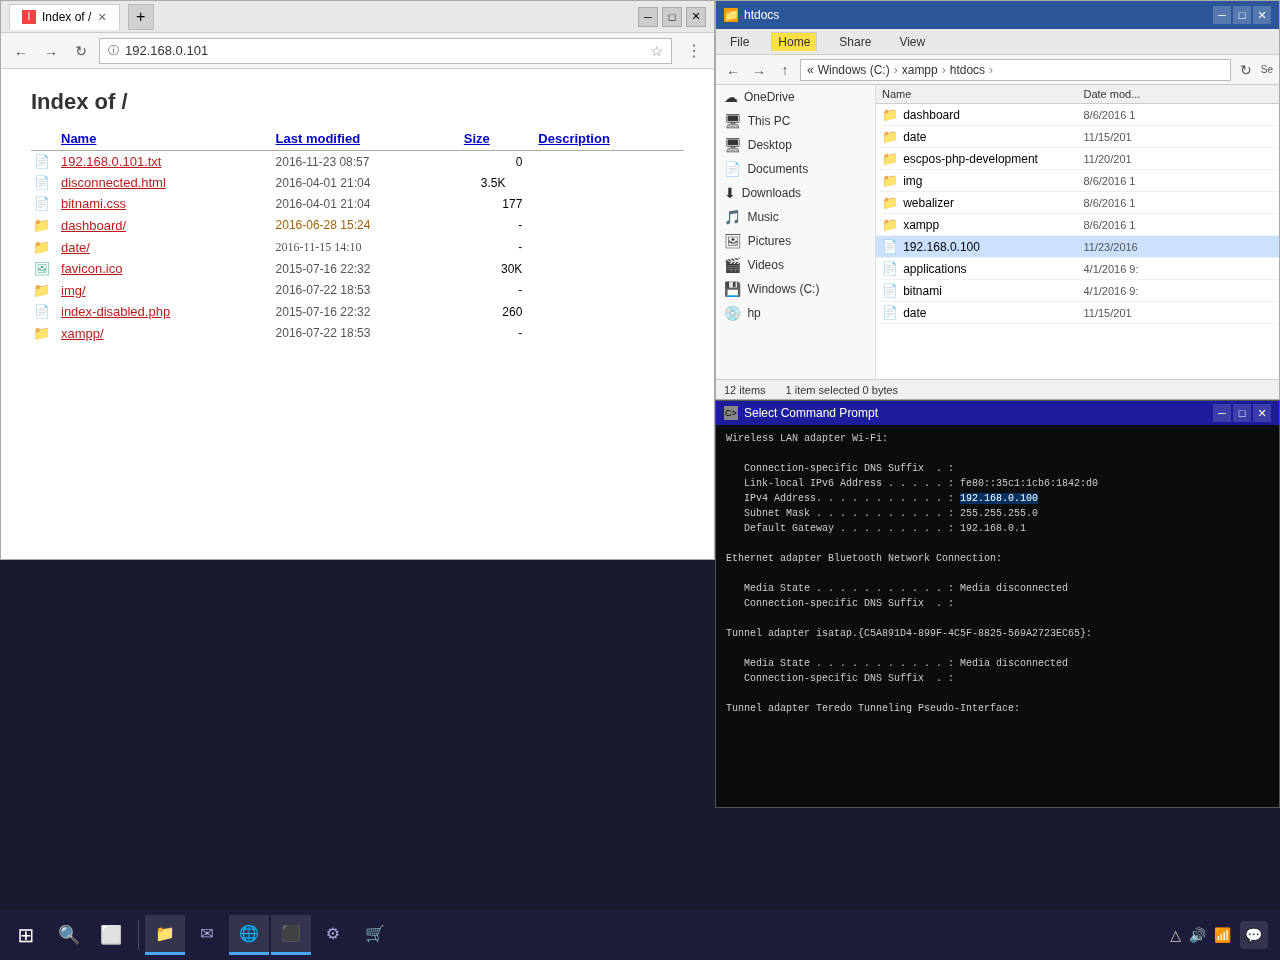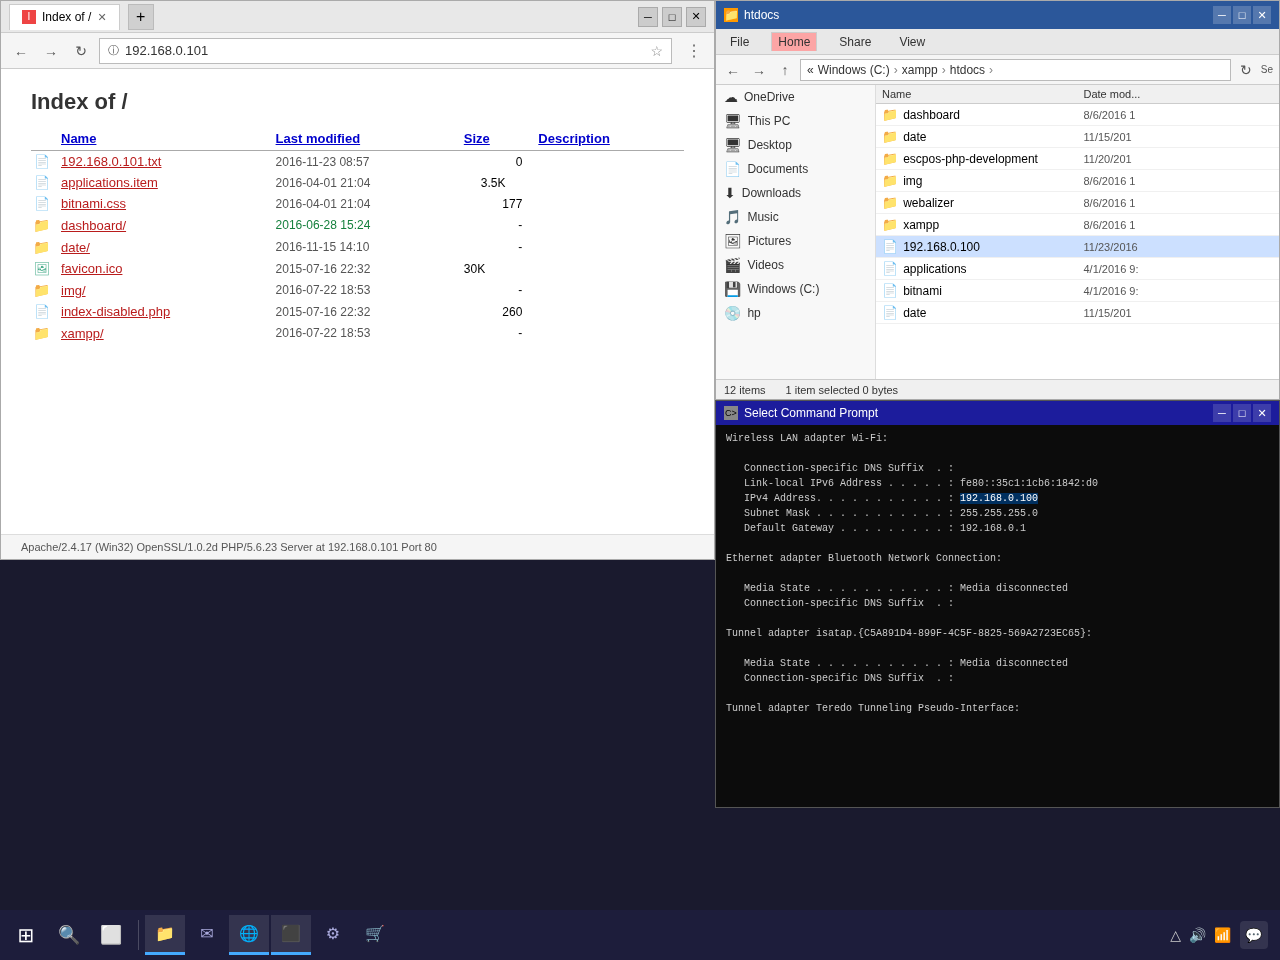"Home" .ribbon-tab.active { background: #fca5a5 -> #fde047 }
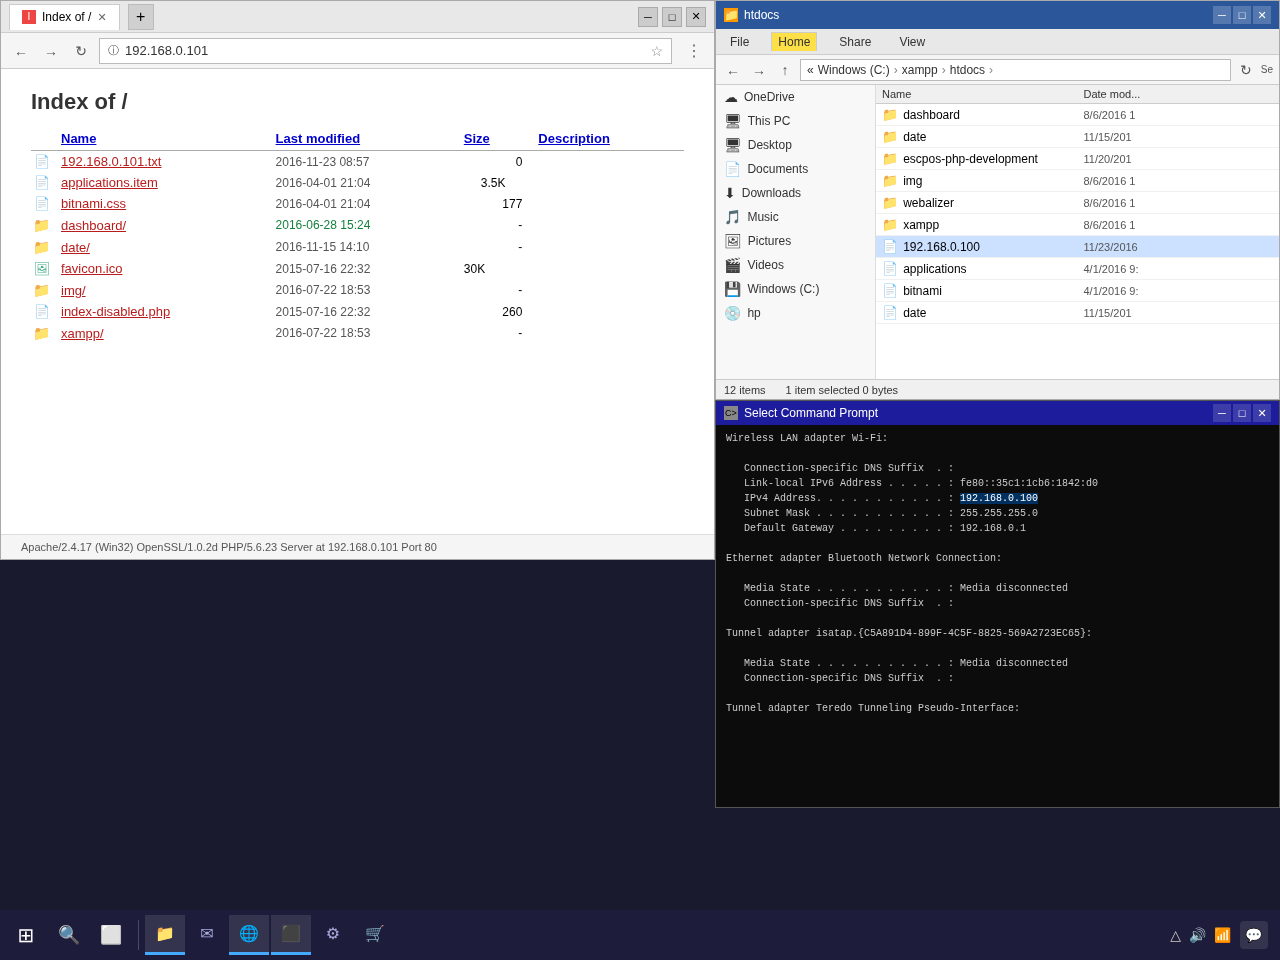"applications.item" a.file-link { text: applications.item -> disconnected.html }
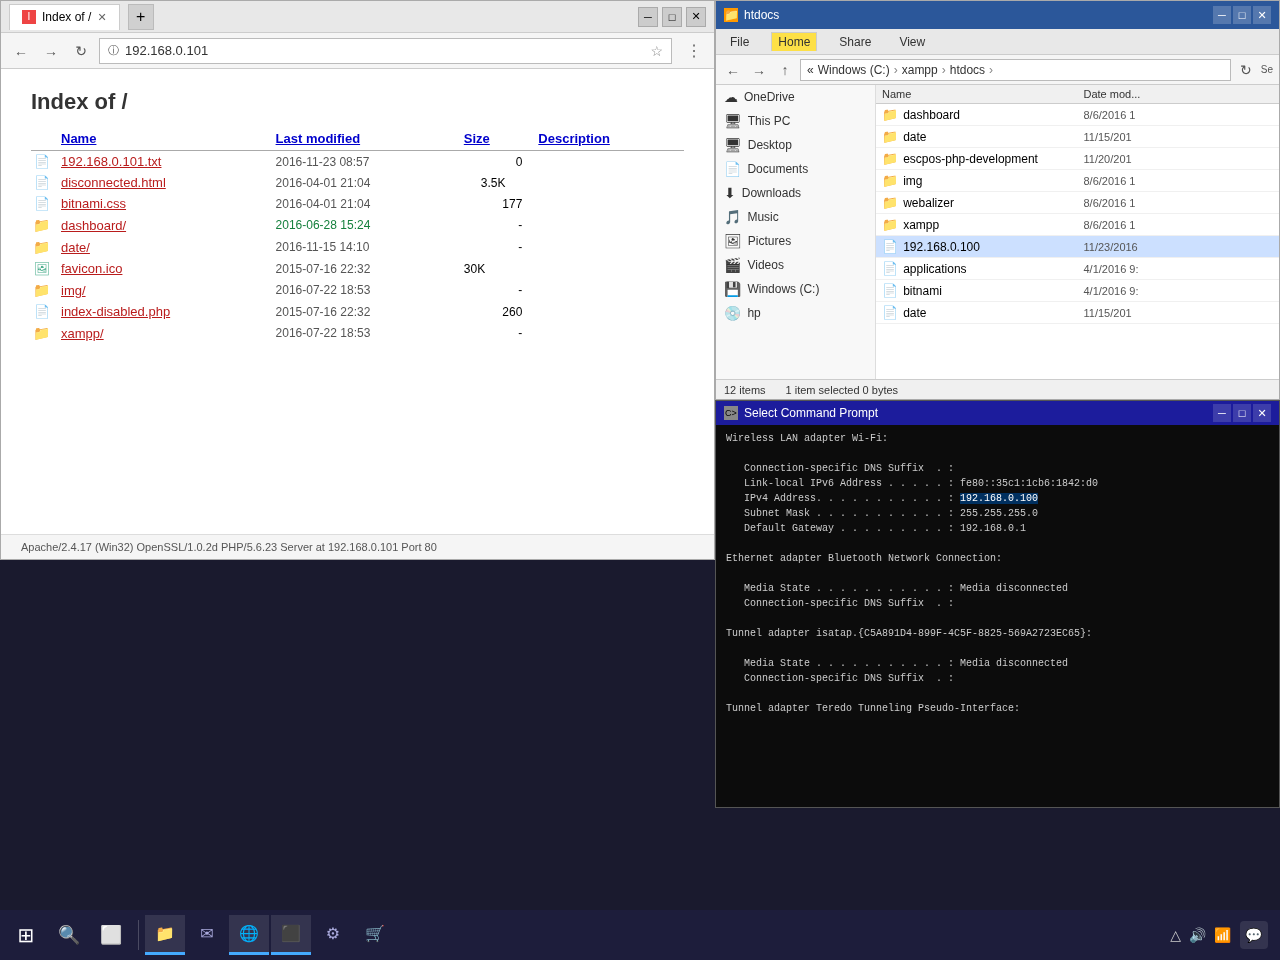"2016-06-28 15:24" td { color: #15803d -> #a16207 }
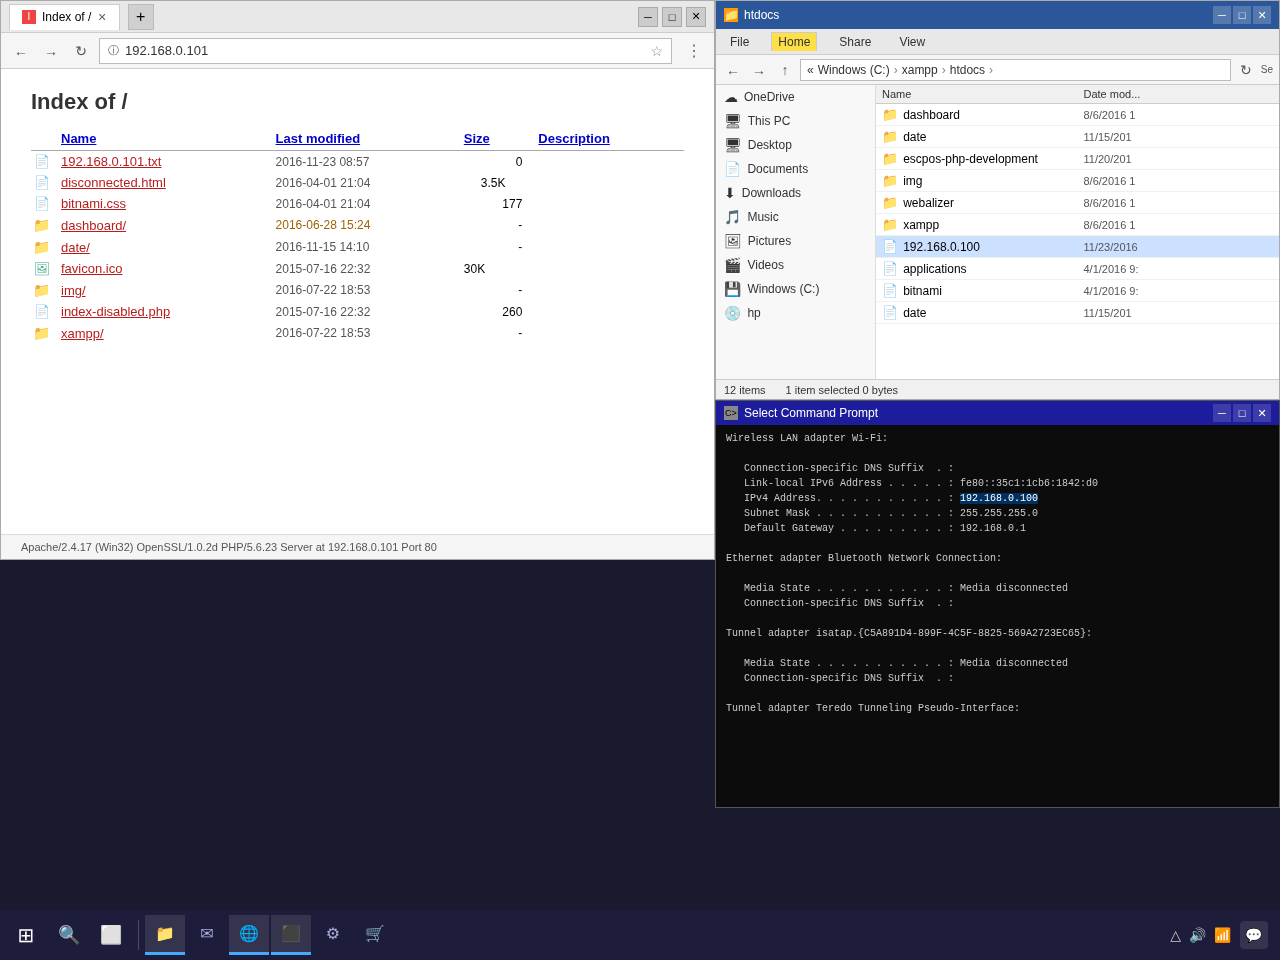"2016-11-15 14:10" td { font-family: none -> Liberation Serif, serif }
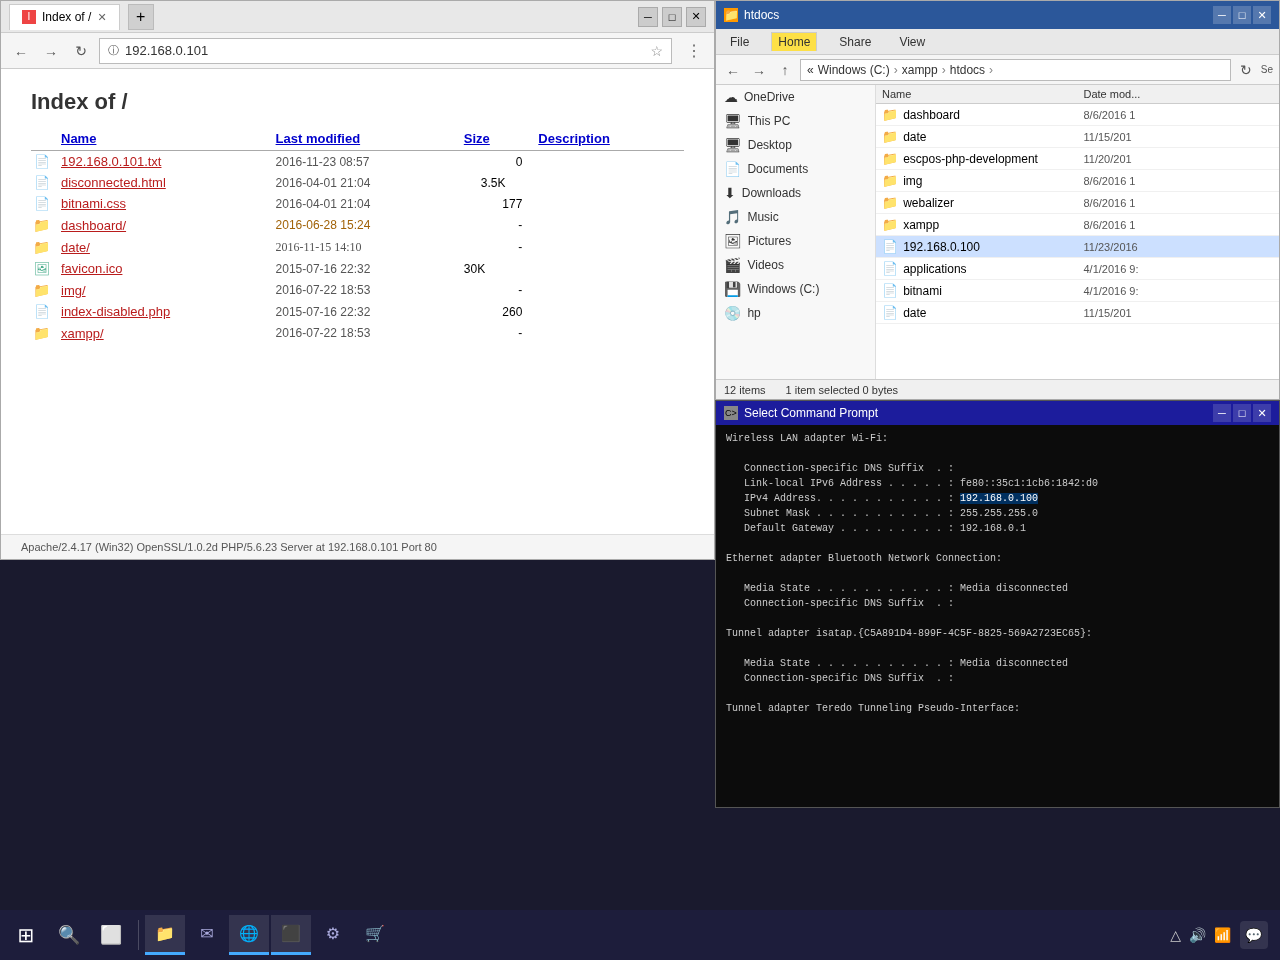"30K" td { text-align: left -> right }
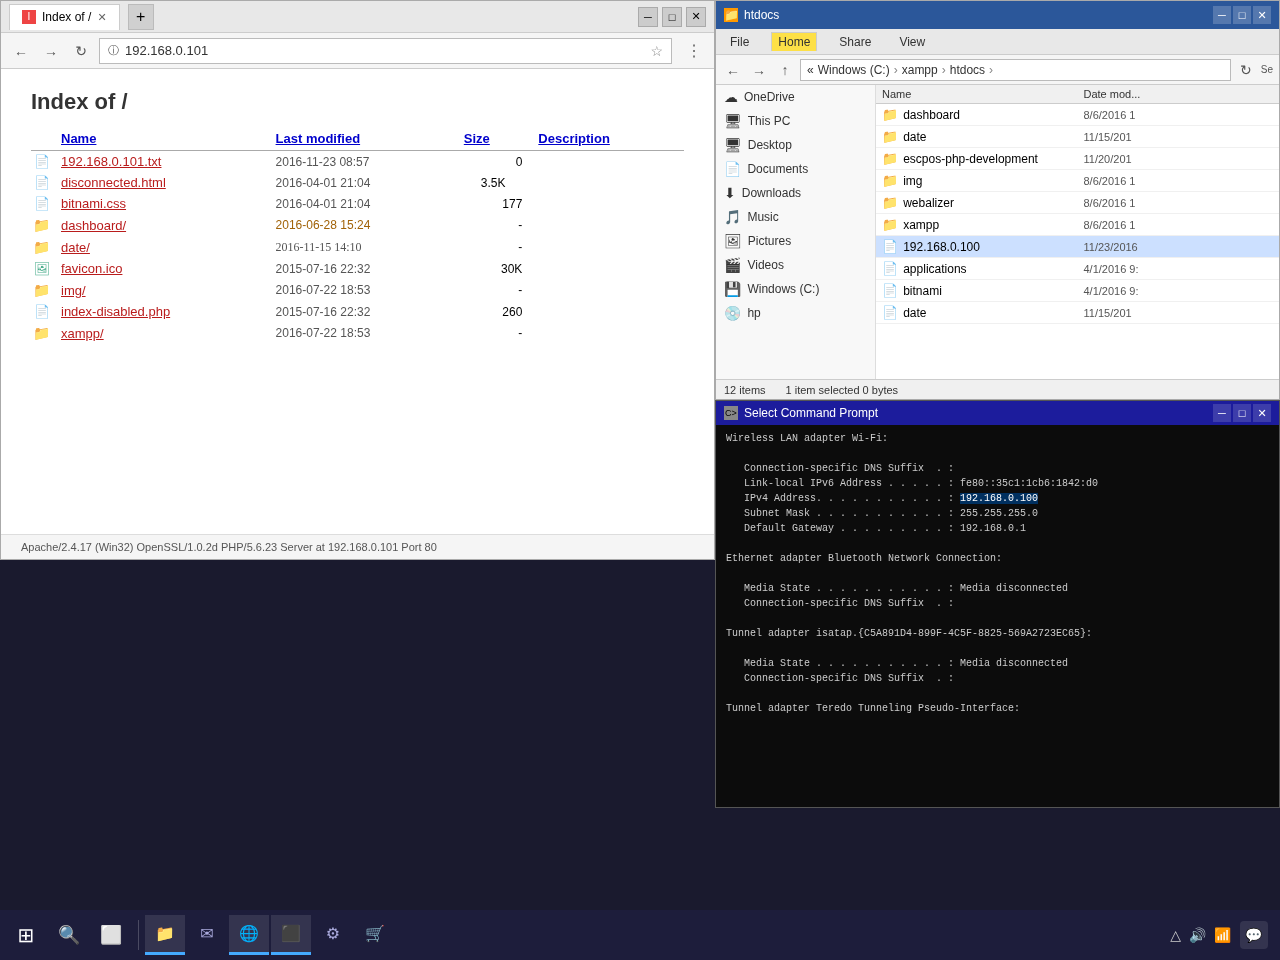"Apache/2.4.17 (Win32) OpenSSL/1.0.2d" div.browser-footer { html: <div>Apache/2.4.17 (Win32) OpenSSL/1.0.2d PHP/5.6.23 Server at 192.168.0.101 Port 80</div> -> none }
